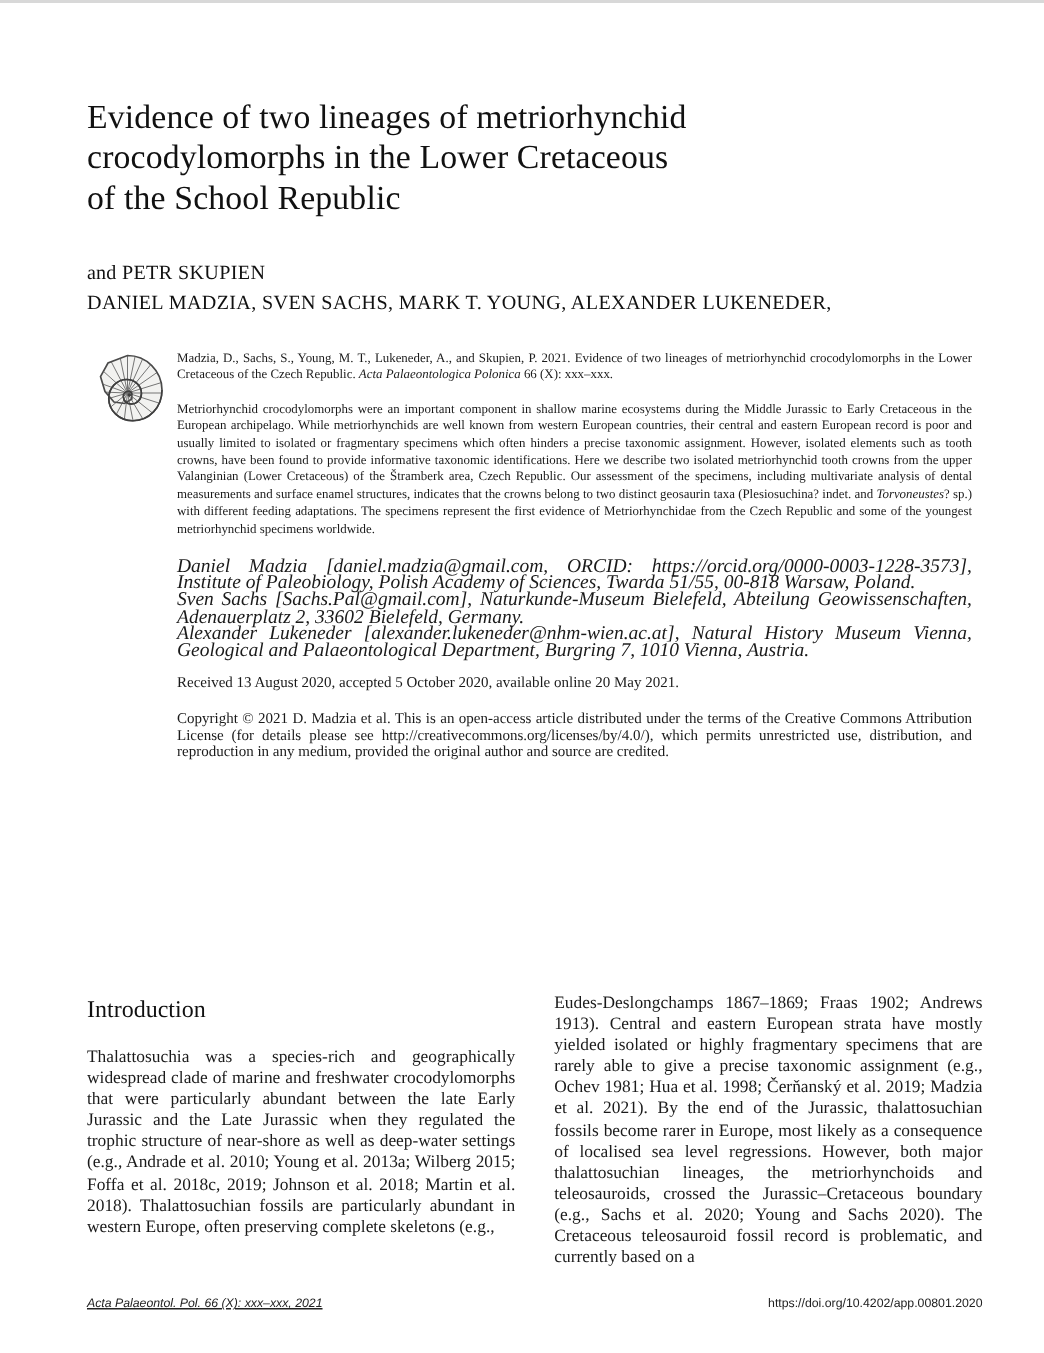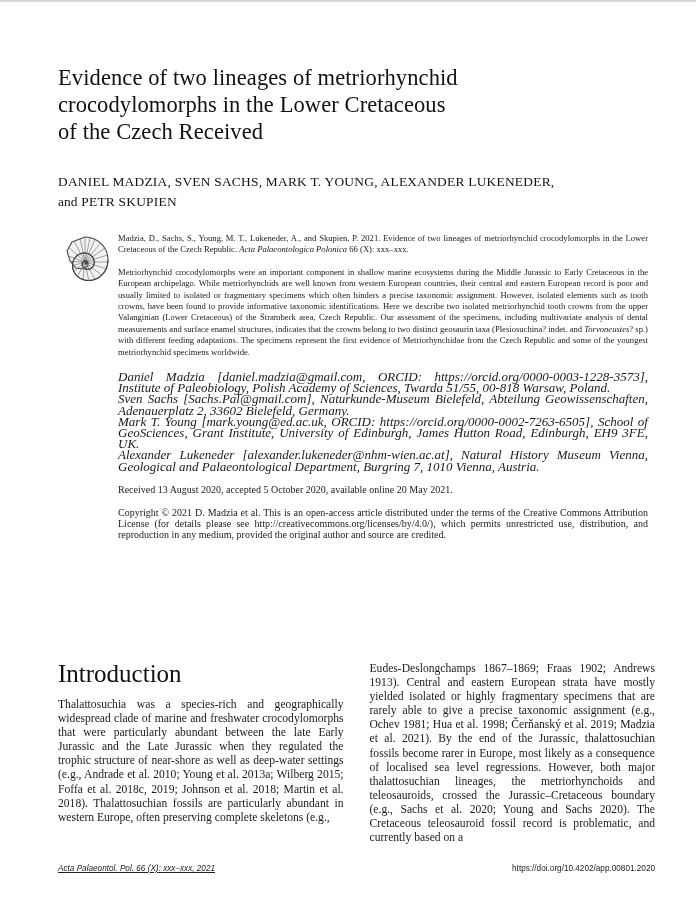"of the Czech Received" span.title-line { text: Czech Received -> School Republic }
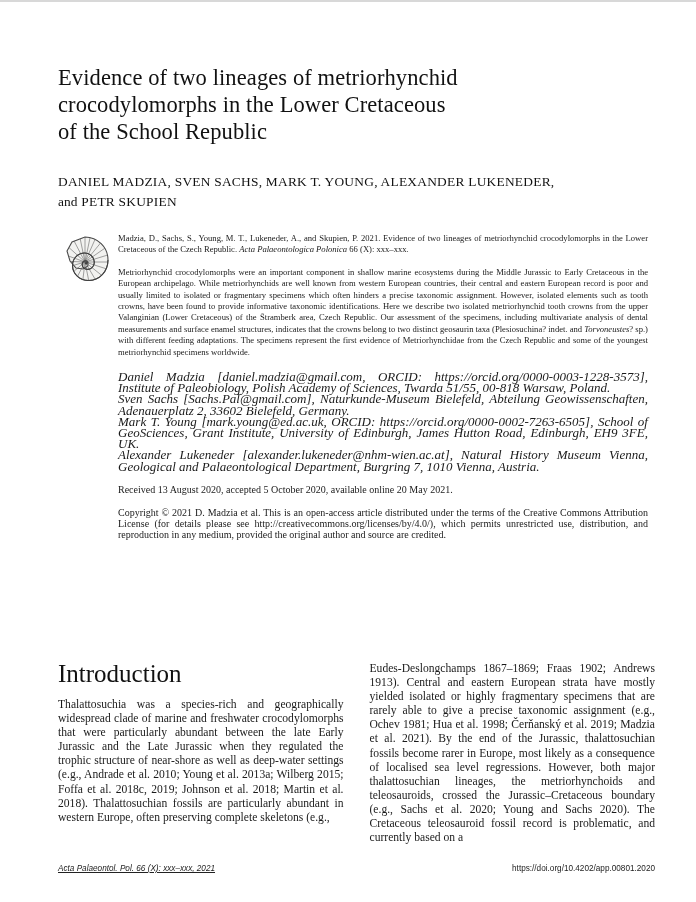"DANIEL MADZIA, SVEN SACHS, MARK" span.au-line { order: before "and PETR SKUPIEN" -> after "and PETR SKUPIEN" }
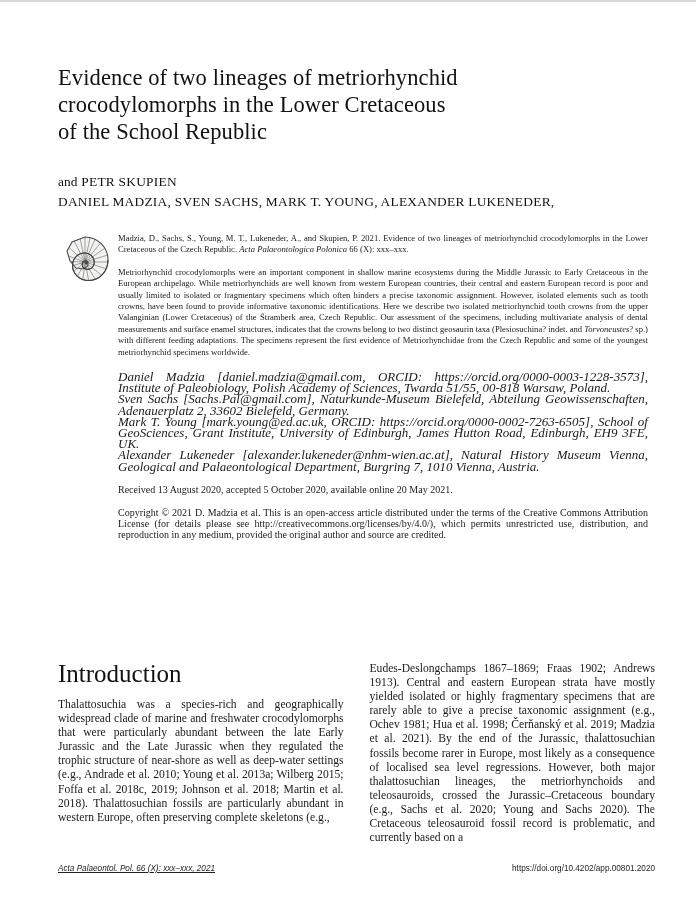"Mark T. Young [mark.young@ed.ac.uk," p.affil { html: <p>Mark T. Young [mark.young@ed.ac.uk, ORCID: https://orcid.org/0000-0002-7263-6505], School of GeoSciences, Grant Institute, University of Edinburgh, James Hutton Road, Edinburgh, EH9 3FE, UK.</p> -> none }
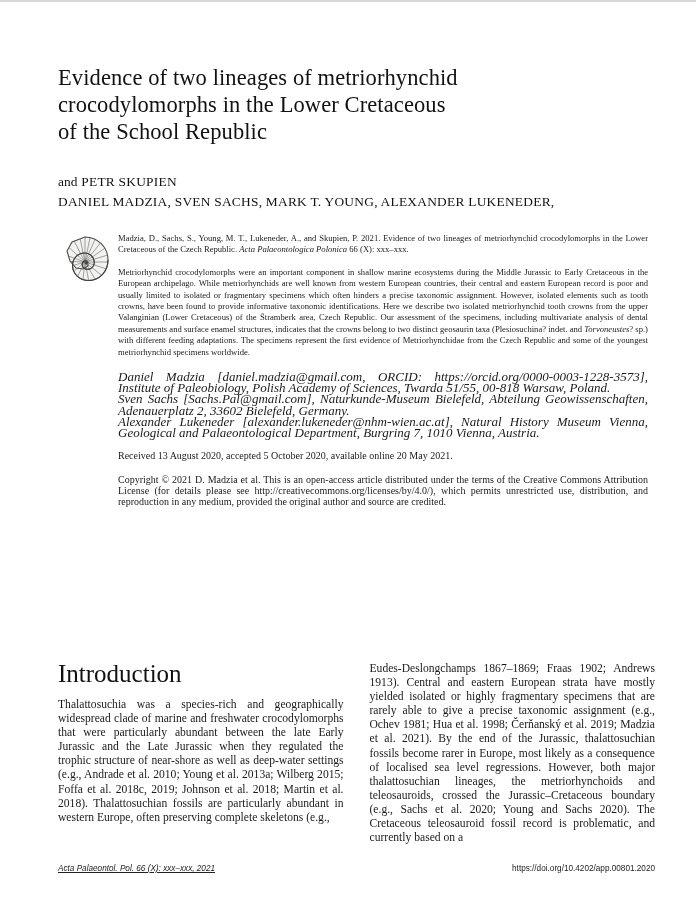"Introduction" .section-head { font-size: 25px -> 16px }
